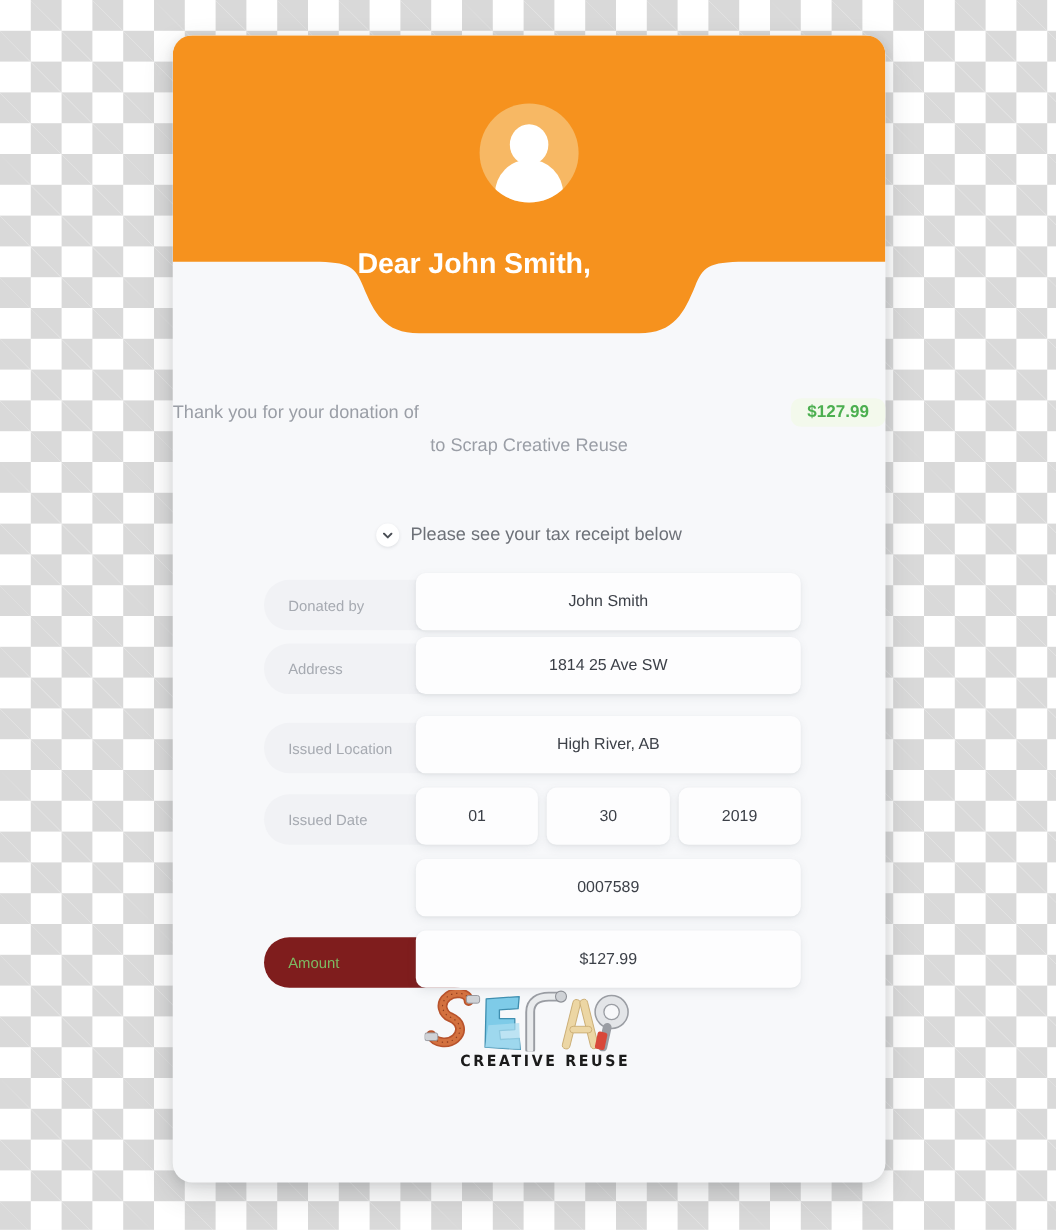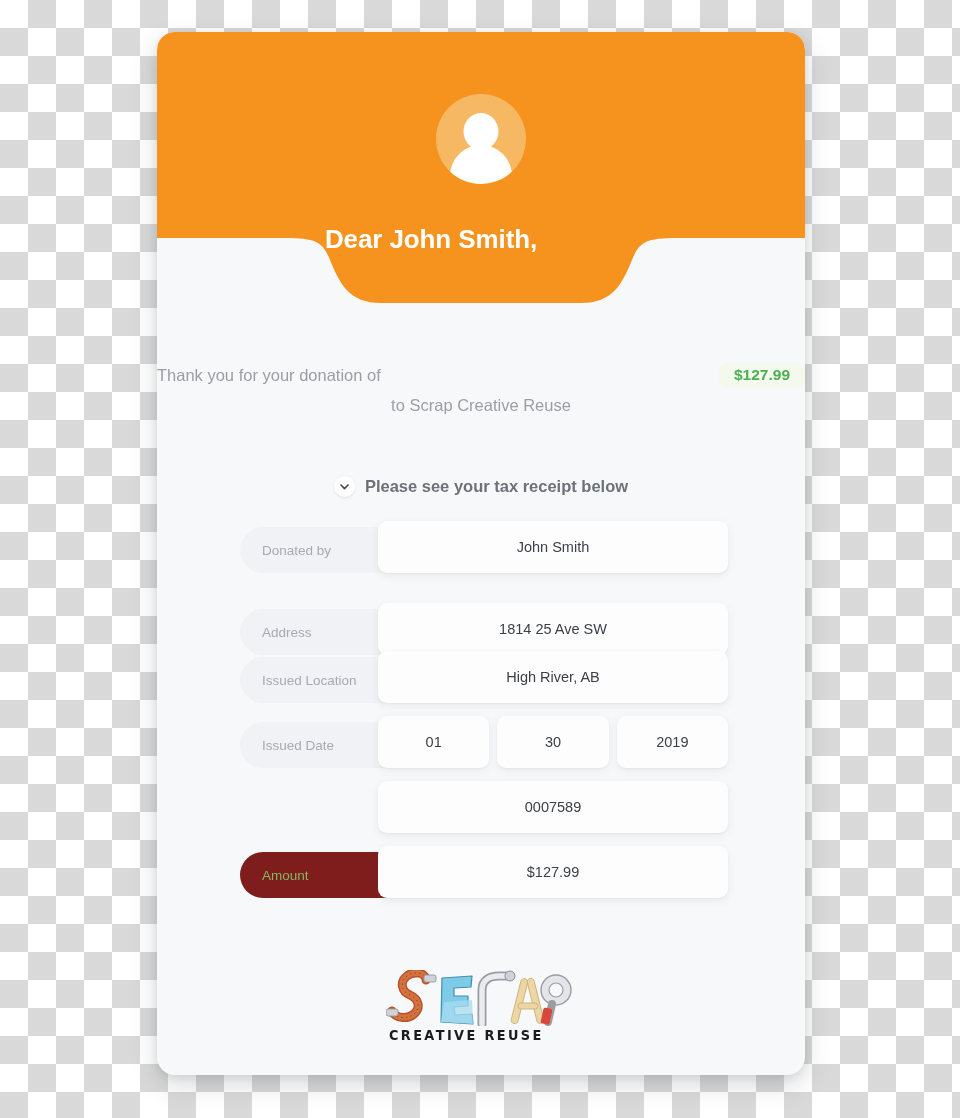"Please see your tax receipt" #see-receipt-row { font-weight: bold -> none }
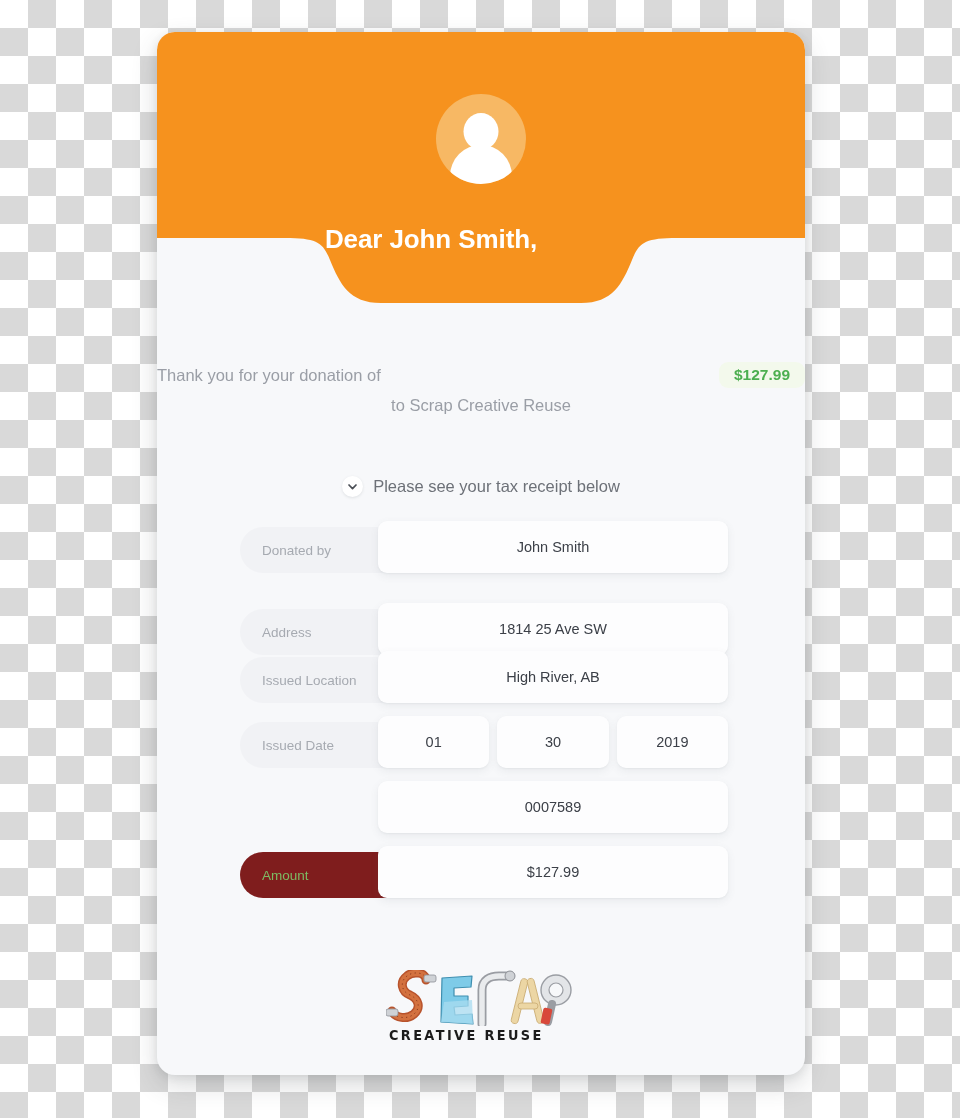"Address" div.field-row { top: 577px -> 553px }
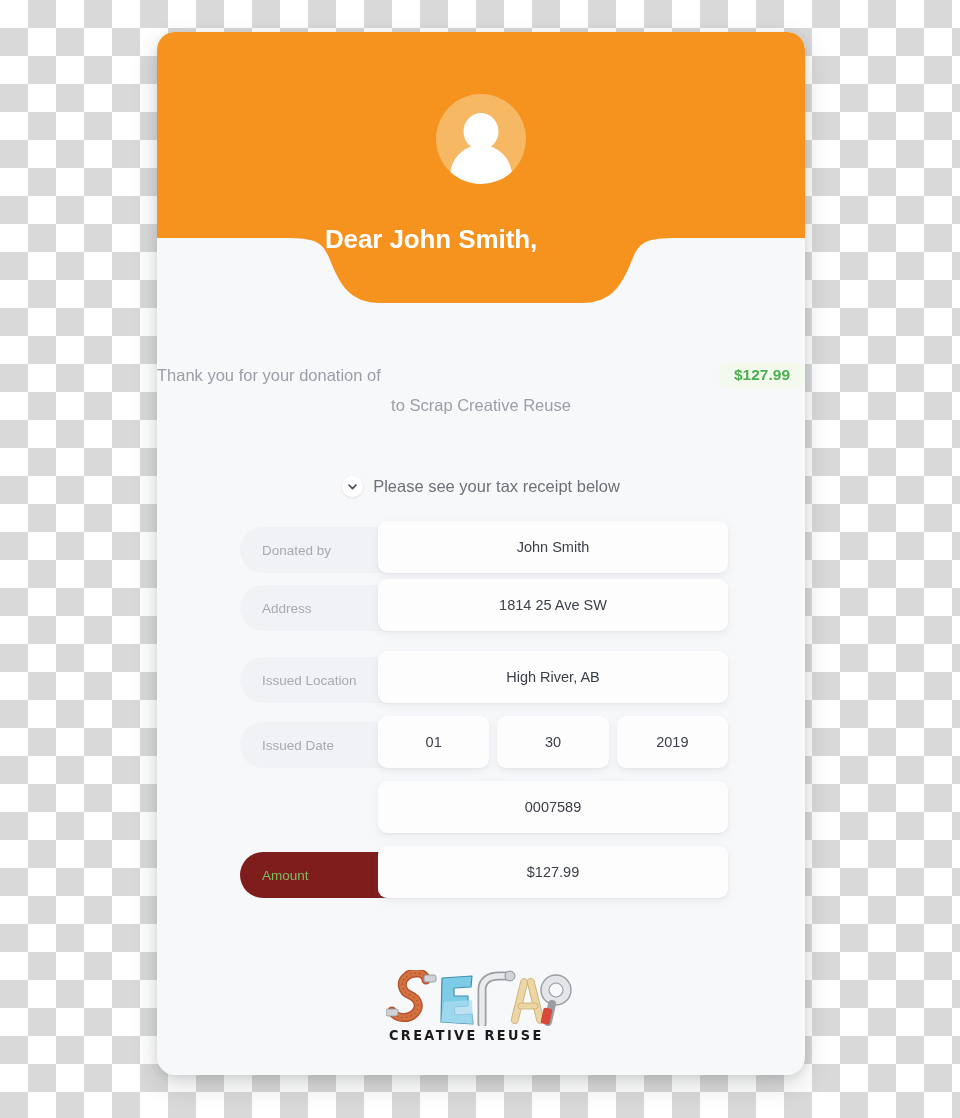"CREATIVE REUSE" #logo { text-align: left -> right; top: 938px -> 868px }
